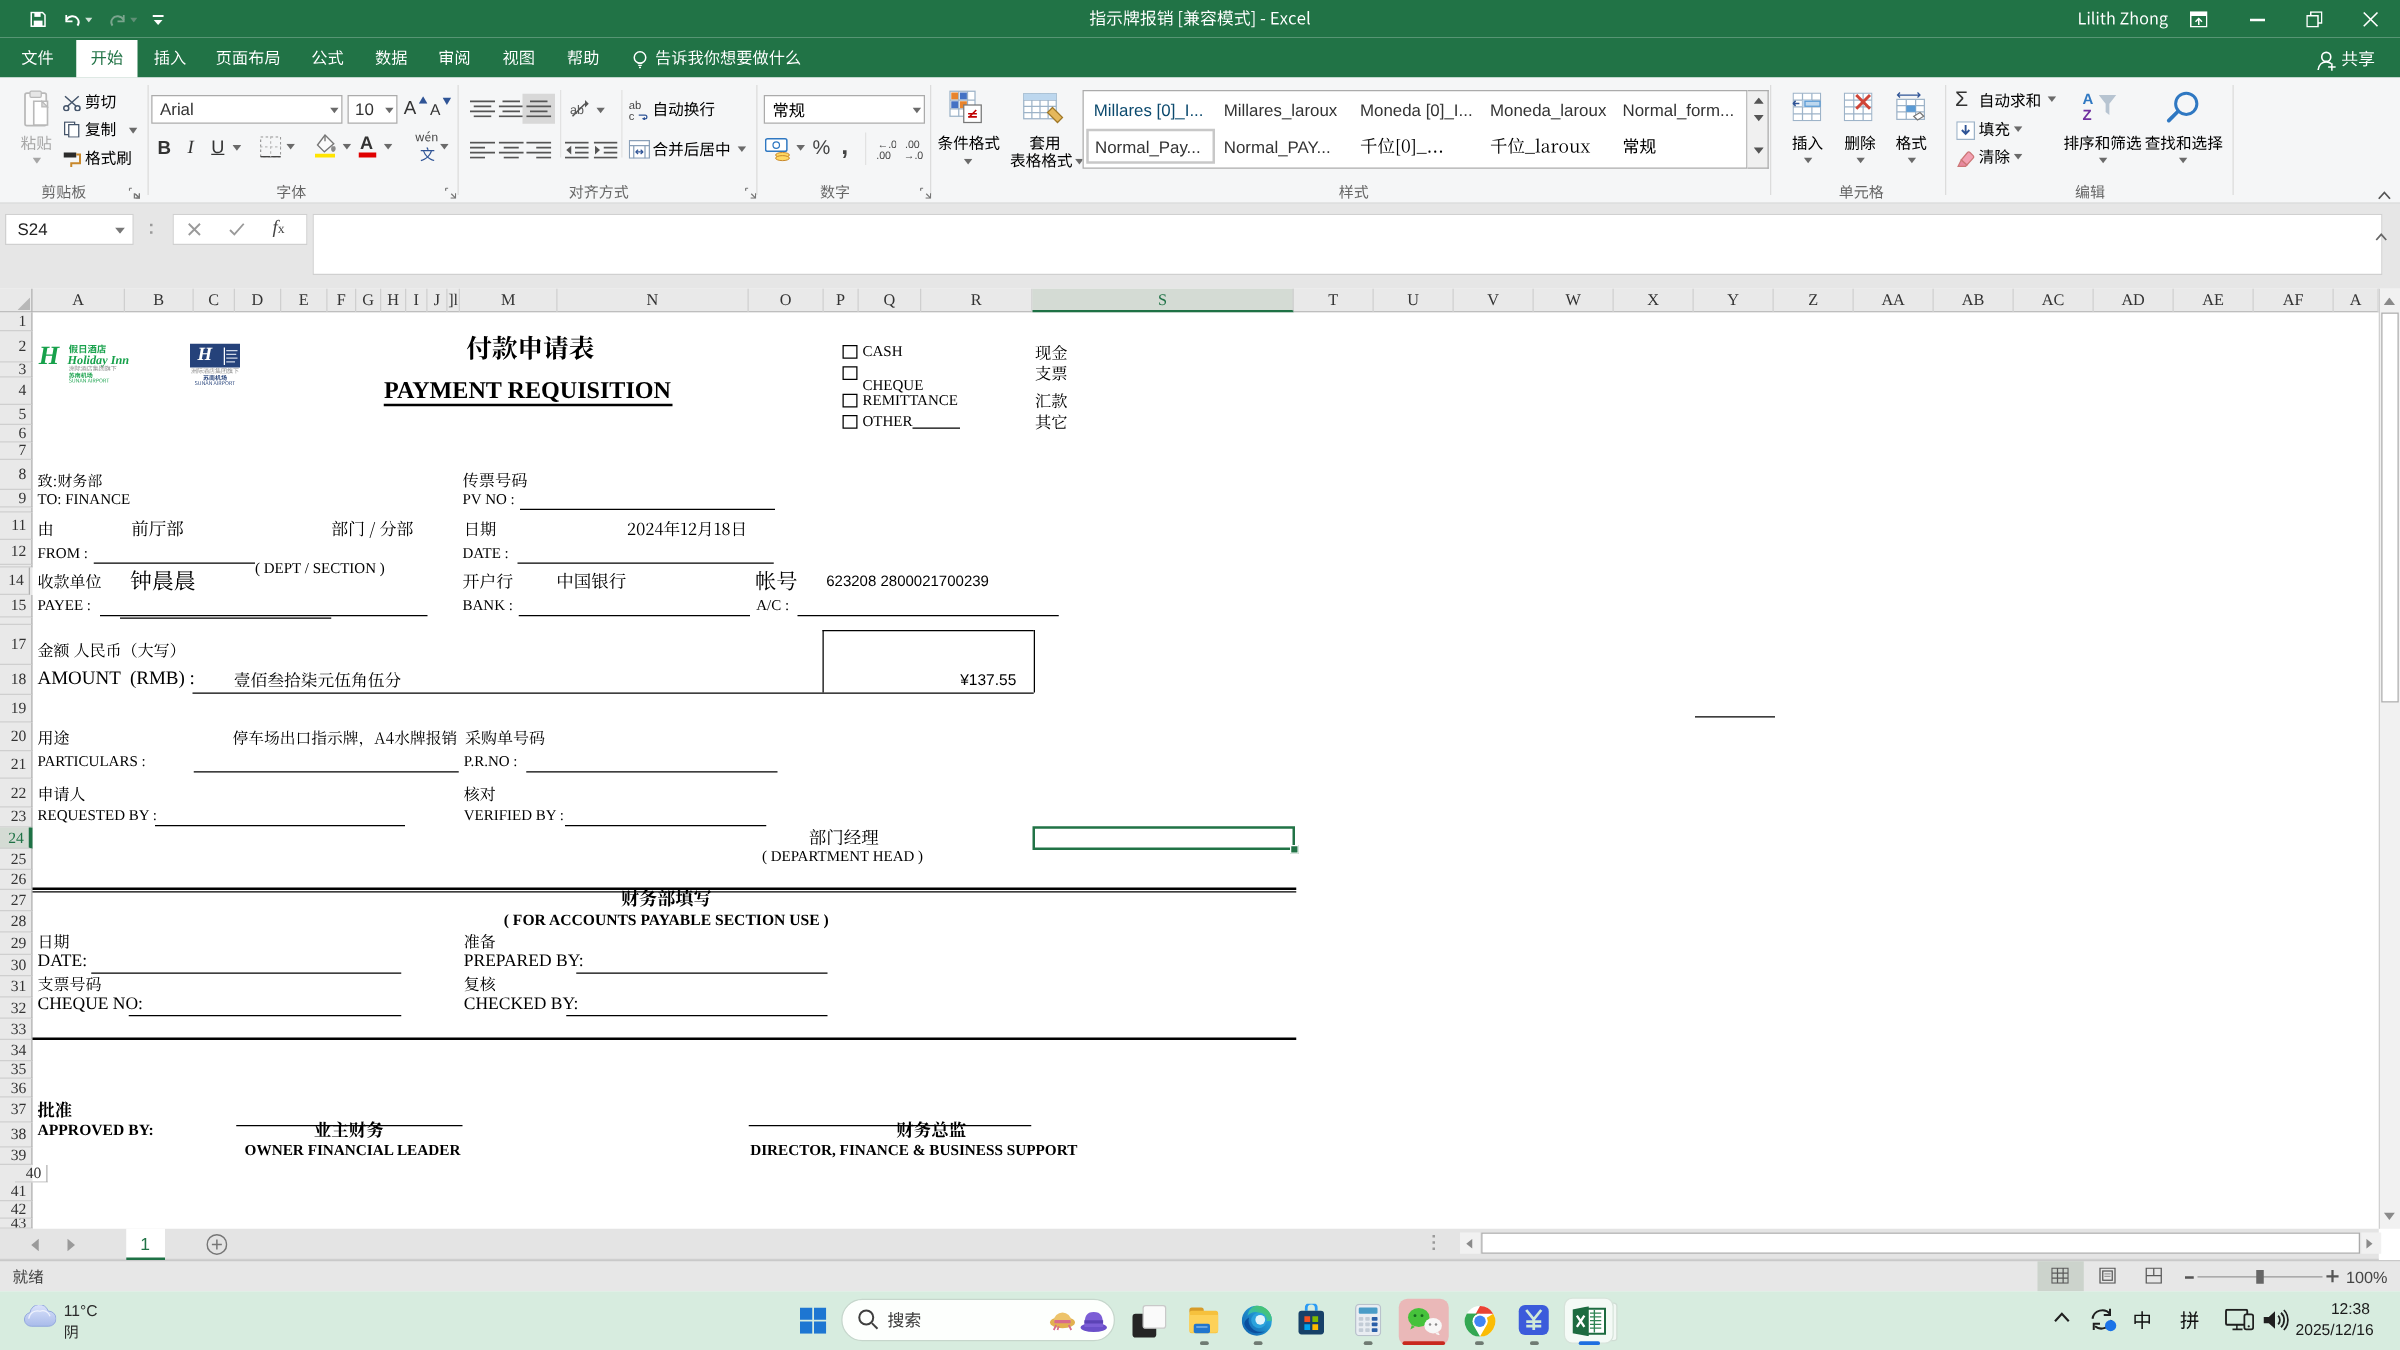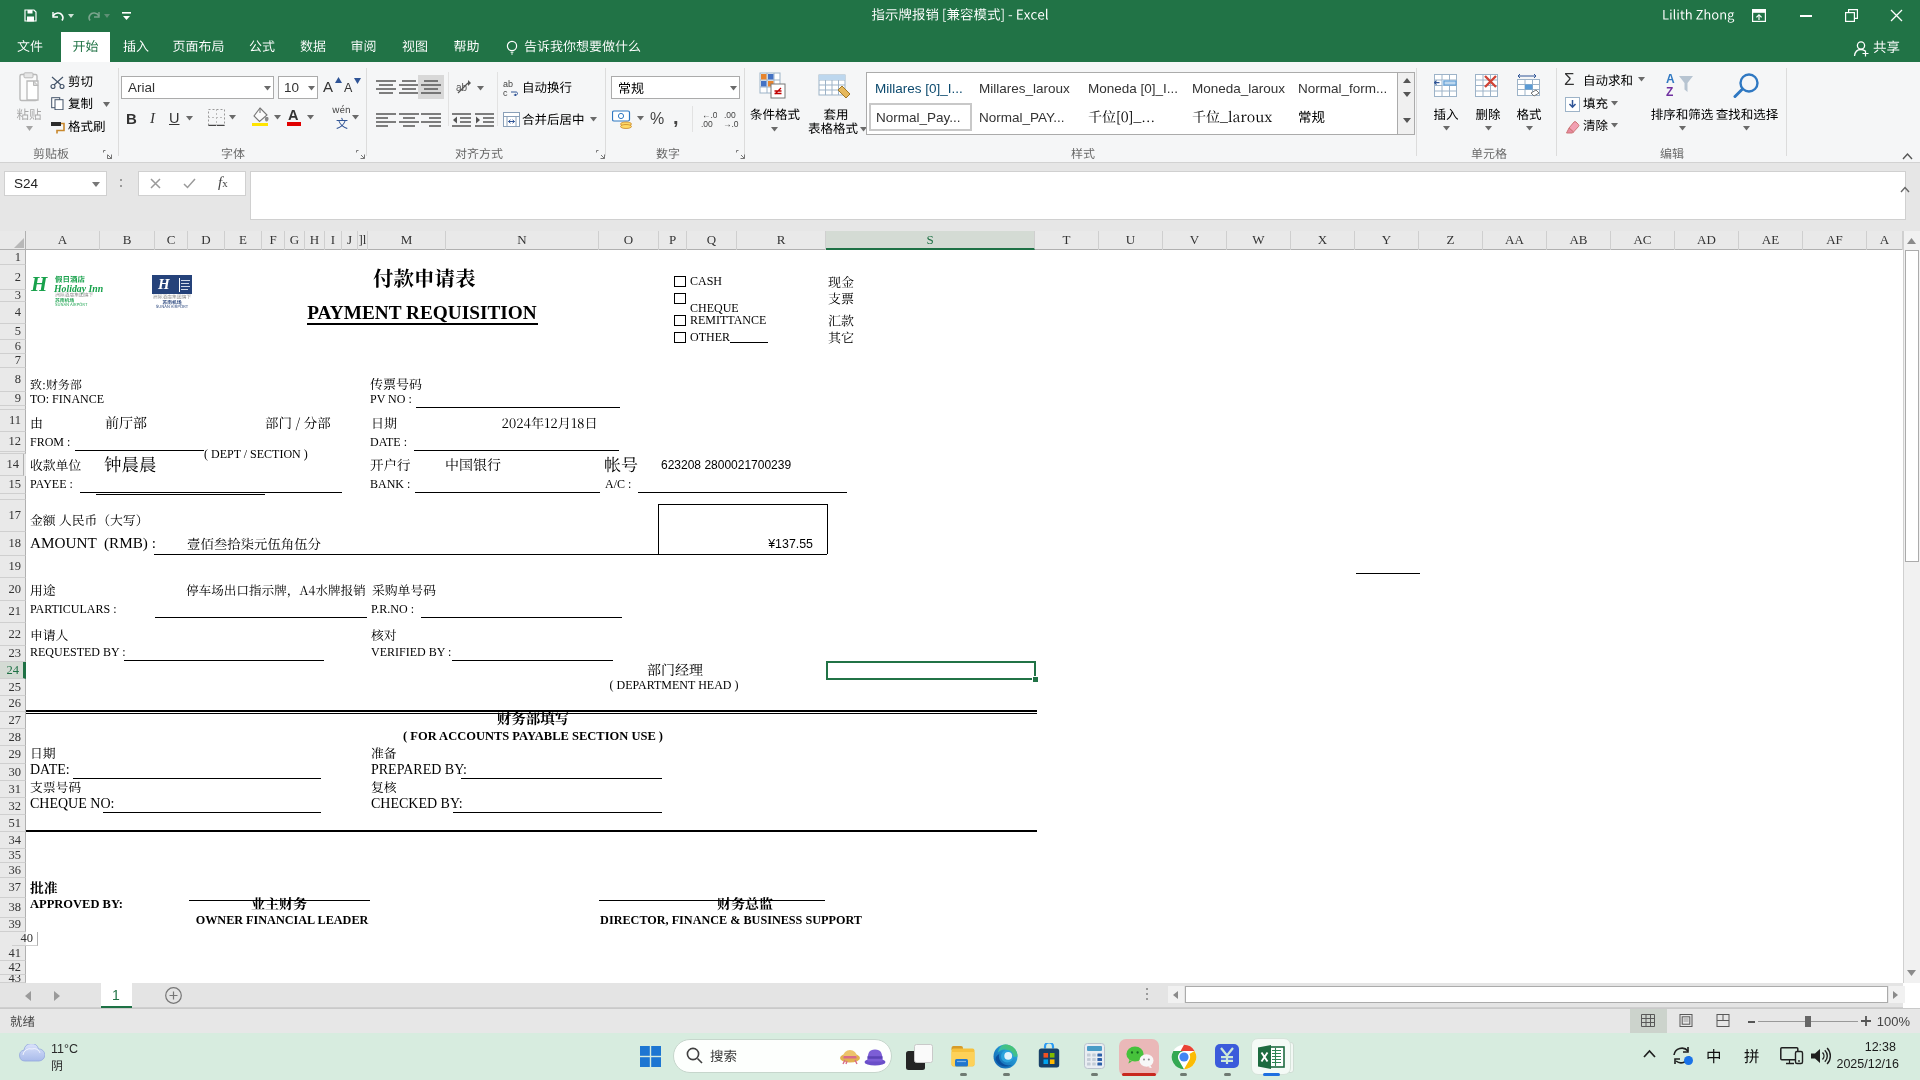"51" div { text: 51 -> 33 }
